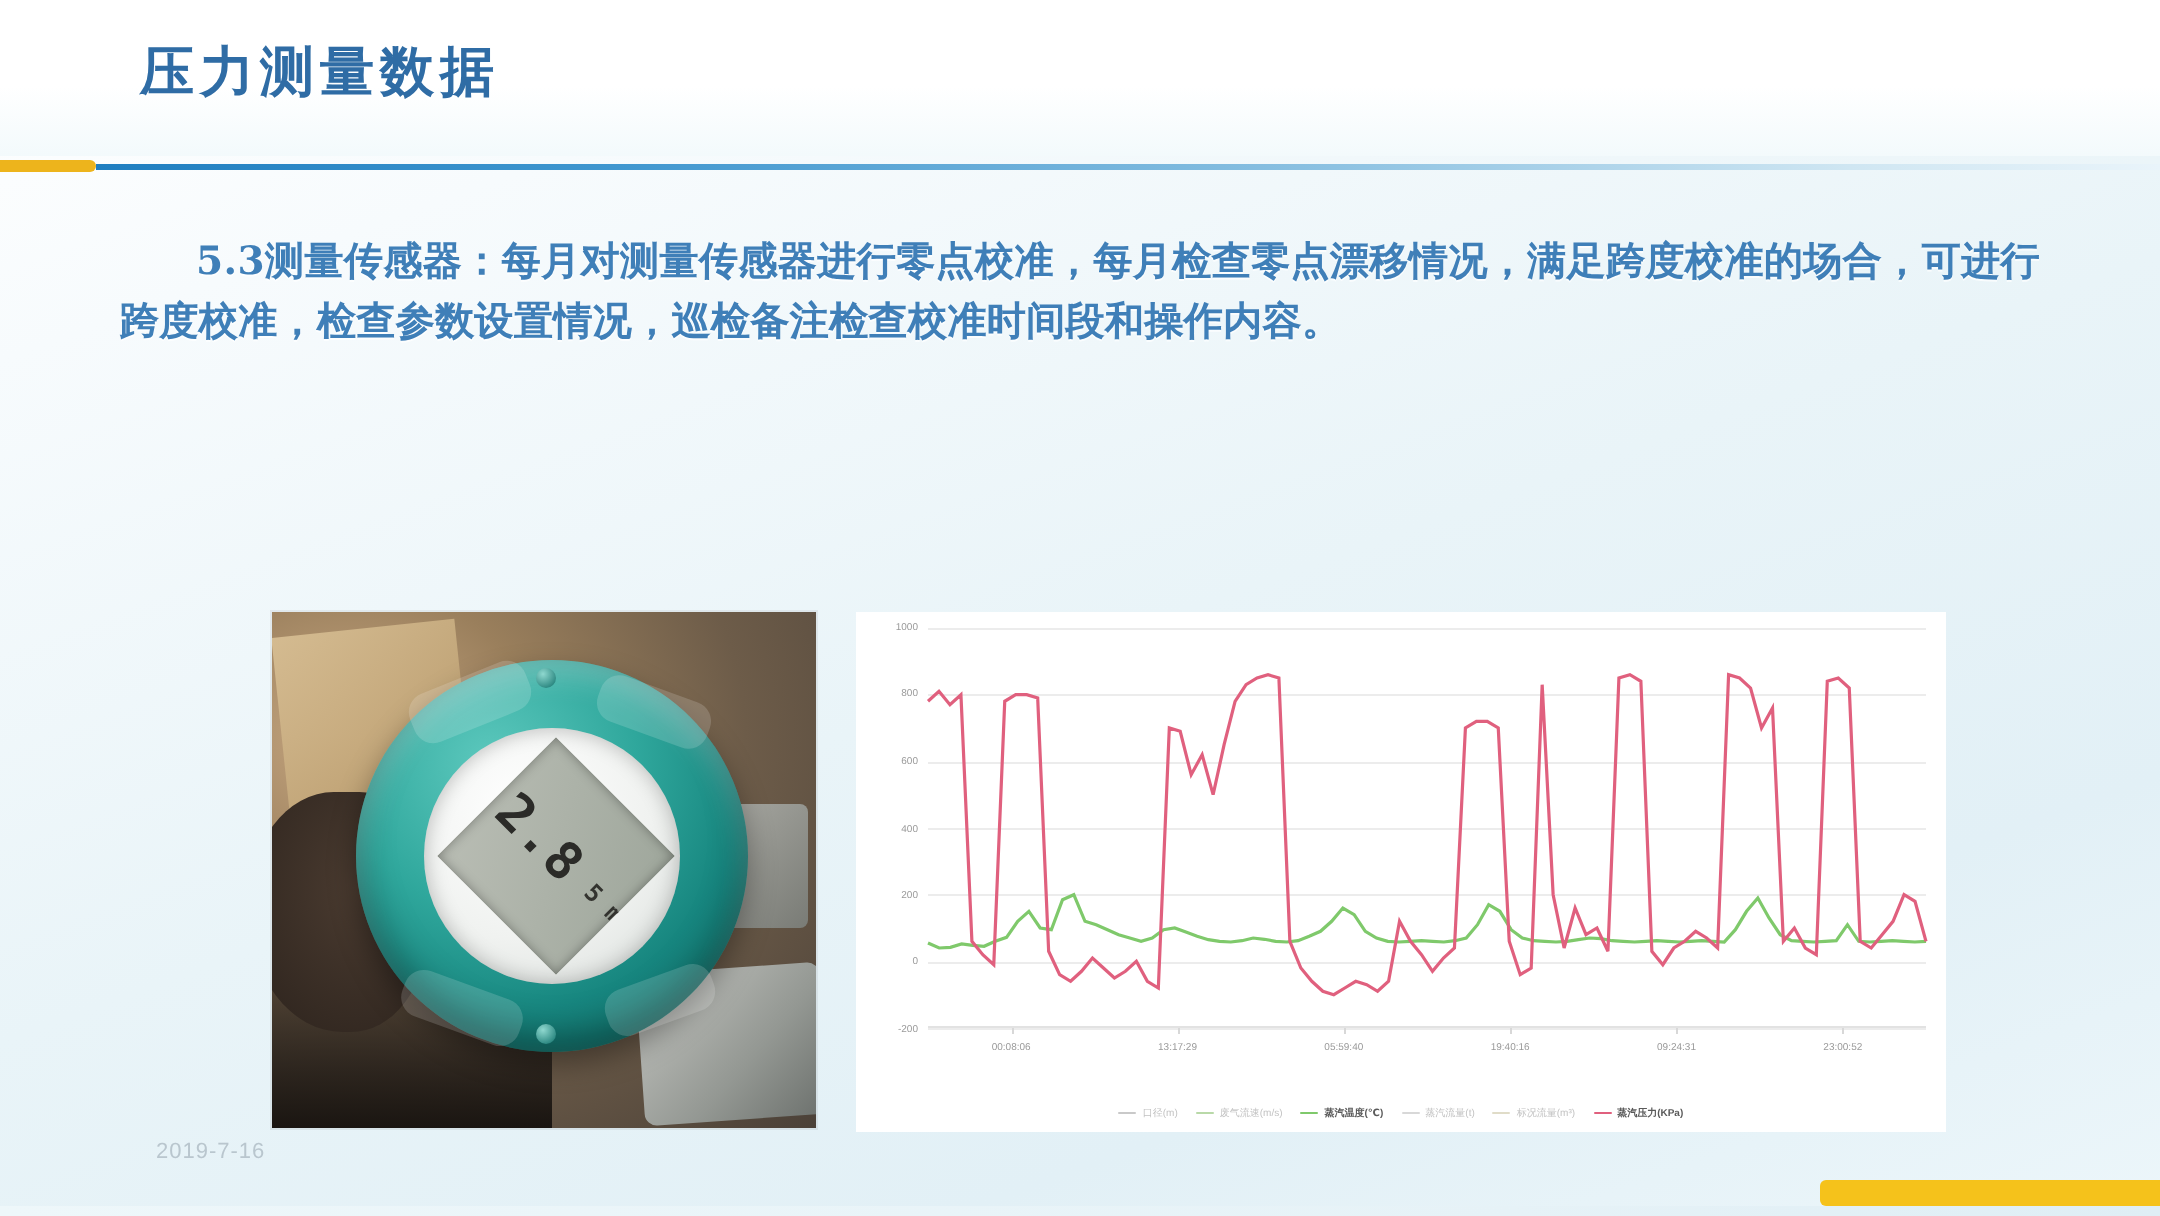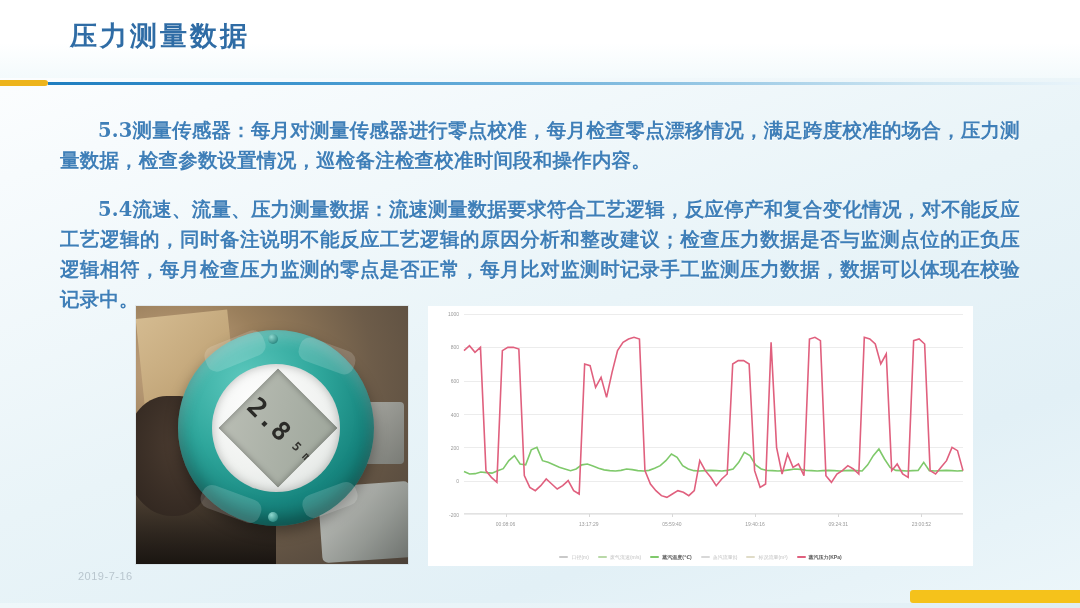"5.3测量传感器：每月对测量传感器进行零点校准，每月检查零点漂移情况，满足跨度校" p.para { text: 压力测量数据 -> 可进行跨度校准 }
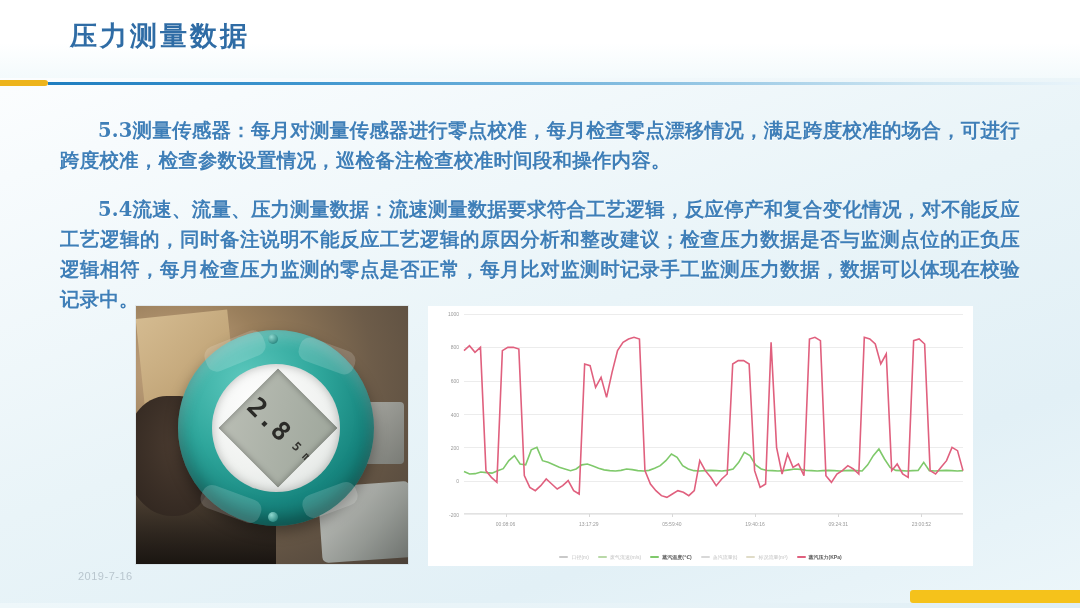"5.4流速、流量、压力测量数据：流速测量数据要求符合工艺逻辑，反应停产和复合变化" p.para { html: <p>5.4流速、流量、压力测量数据：流速测量数据要求符合工艺逻辑，反应停产和复合变化情况，对不能反应工艺逻辑的，同时备注说明不能反应工艺逻辑的原因分析和整改建议；检查压力数据是否与监测点位的正负压逻辑相符，每月检查压力监测的零点是否正常，每月比对监测时记录手工监测压力数据，数据可以体现在校验记录中。</p> -> none }
